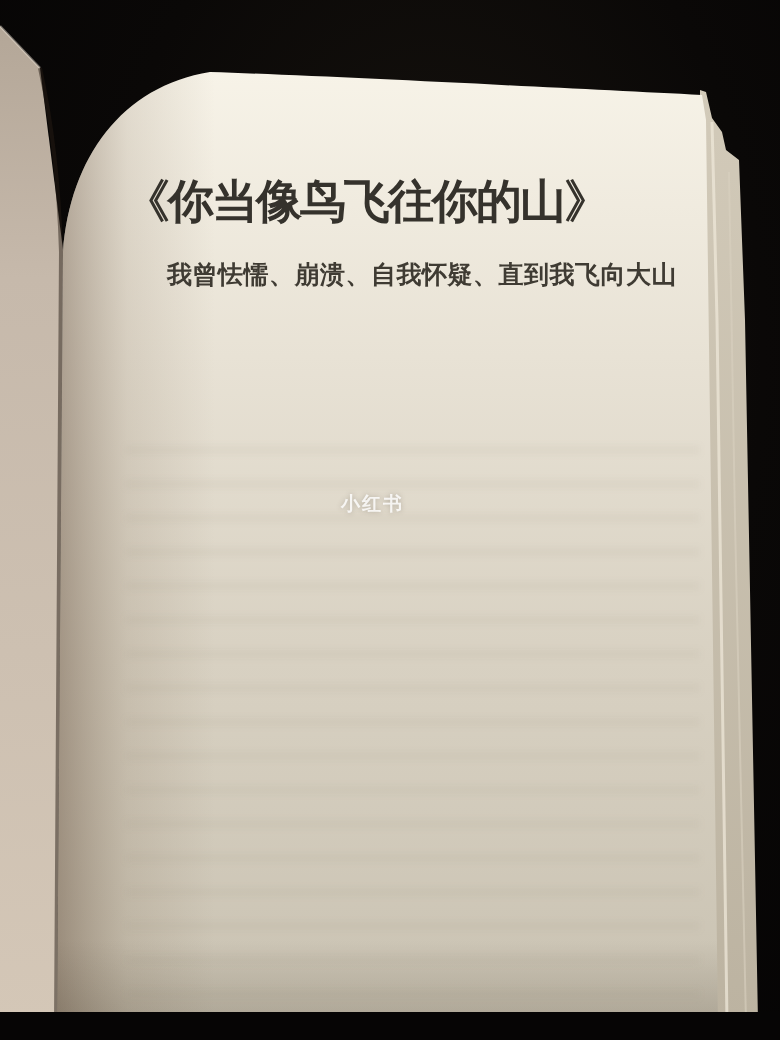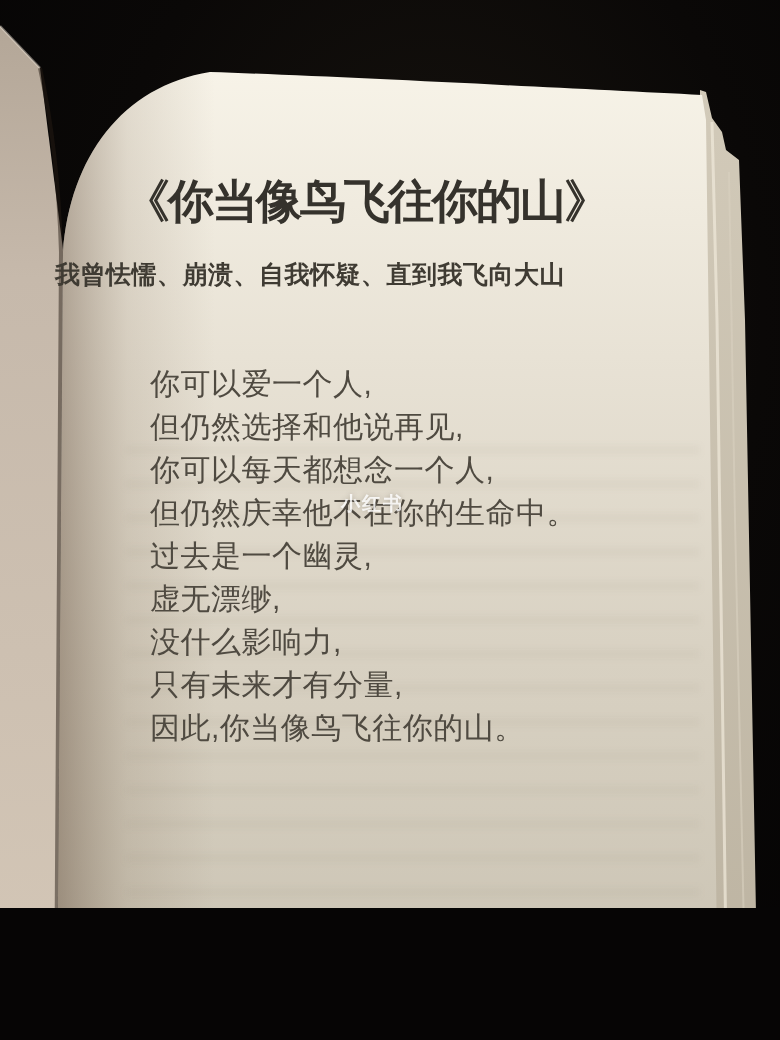"《你当像鸟飞往你的山》" .photo { height: 908px -> 1012px }
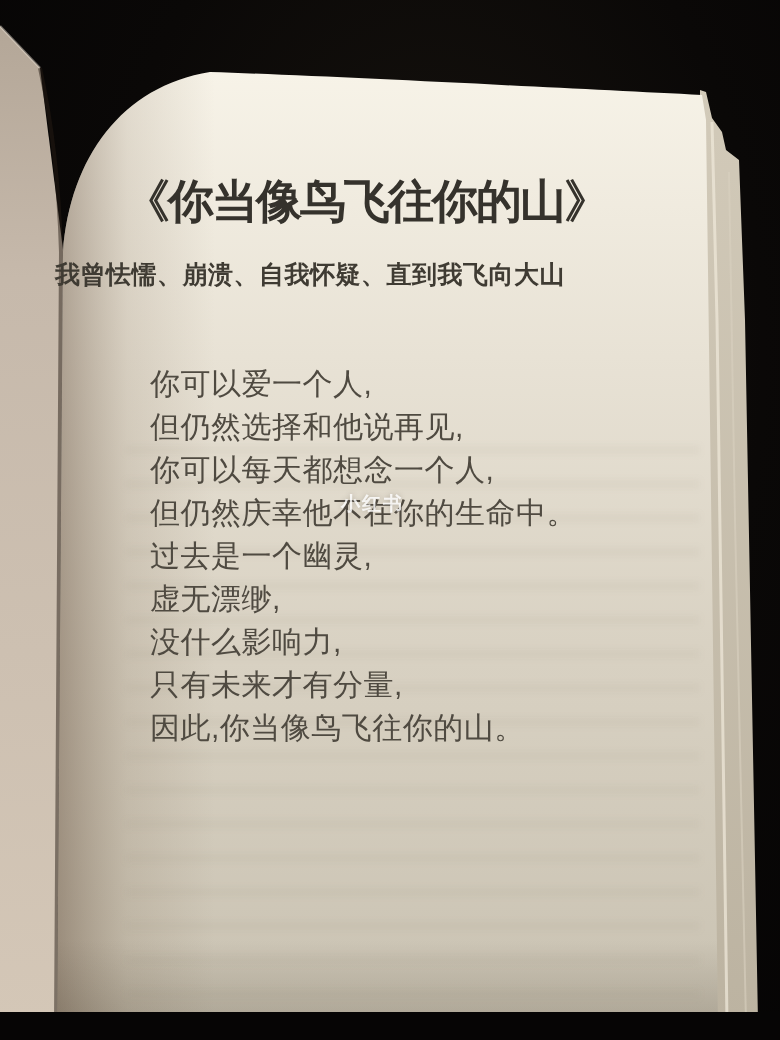"我曾怯懦、崩溃、自我怀疑、直到我飞向大山" .book-subtitle { text-align: left -> right }
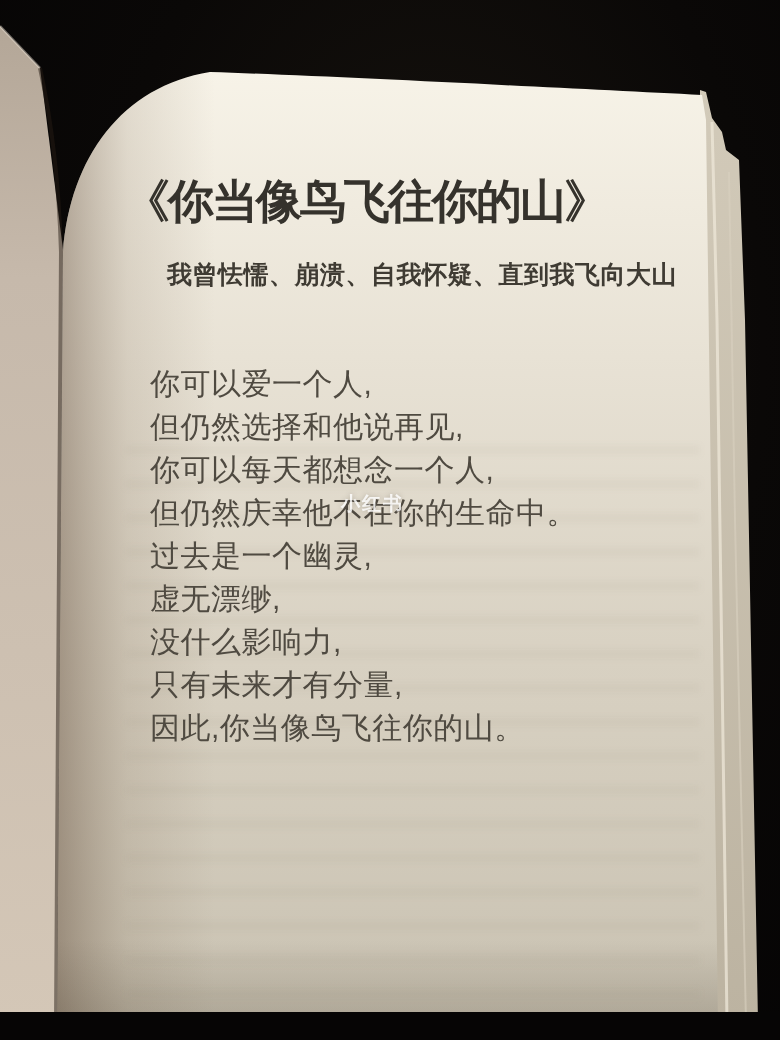"你可以爱一个人," div.poem { html: <div> <div>你可以爱一个人,</div> <div>但仍然选择和他说再见,</div> <div>你可以每天都想念一个人,</div> <div>但仍然庆幸他不在你的生命中。</div> <div>过去是一个幽灵,</div> <div>虚无漂缈,</div> <div>没什么影响力,</div> <div>只有未来才有分量,</div> <div>因此,你当像鸟飞往你的山。</div> </div> -> none }
